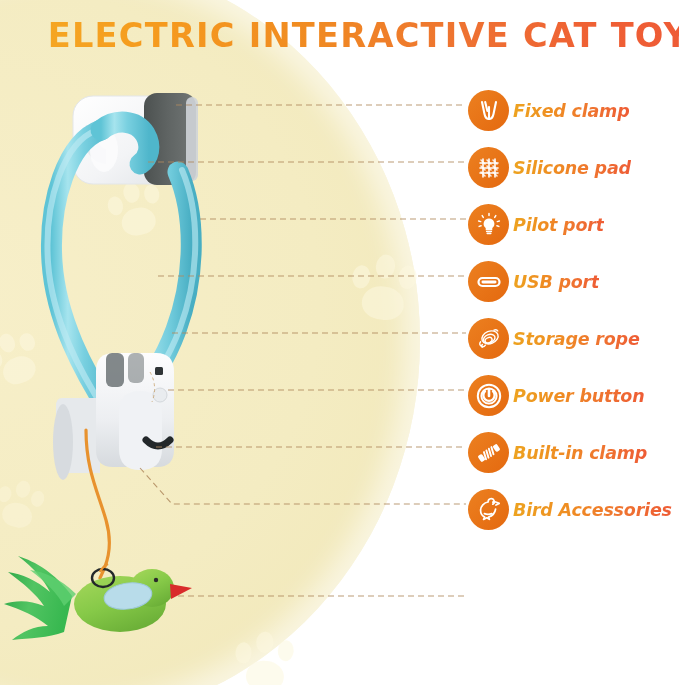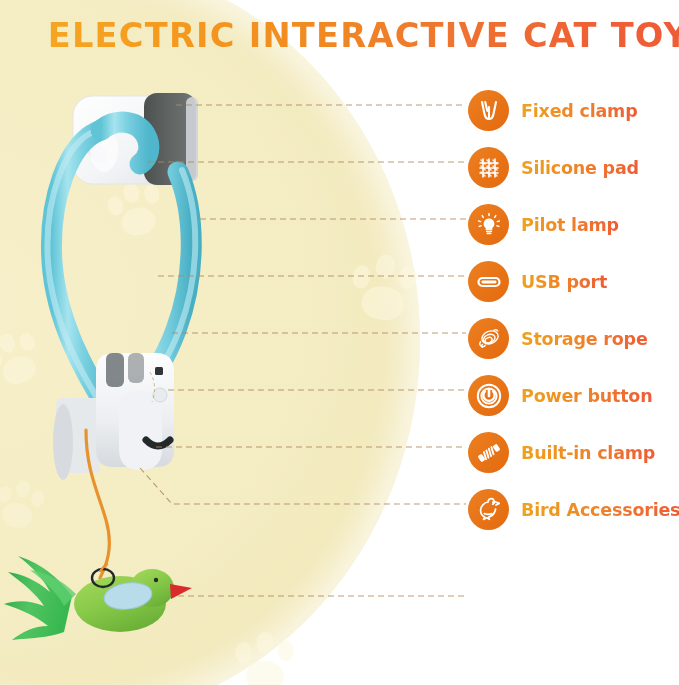"Fixed clamp" .feature { font-style: none -> italic; gap: 12px -> 4px }
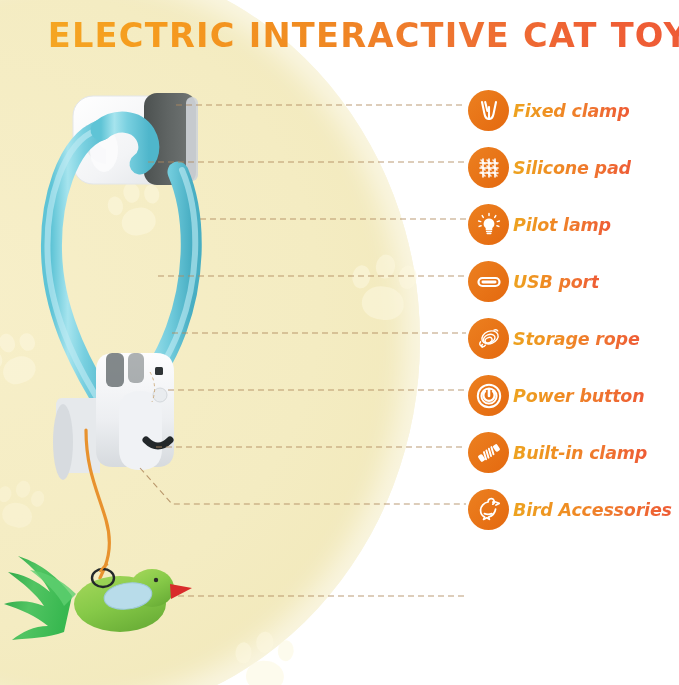"Pilot lamp" span.flabel { text: lamp -> port }
